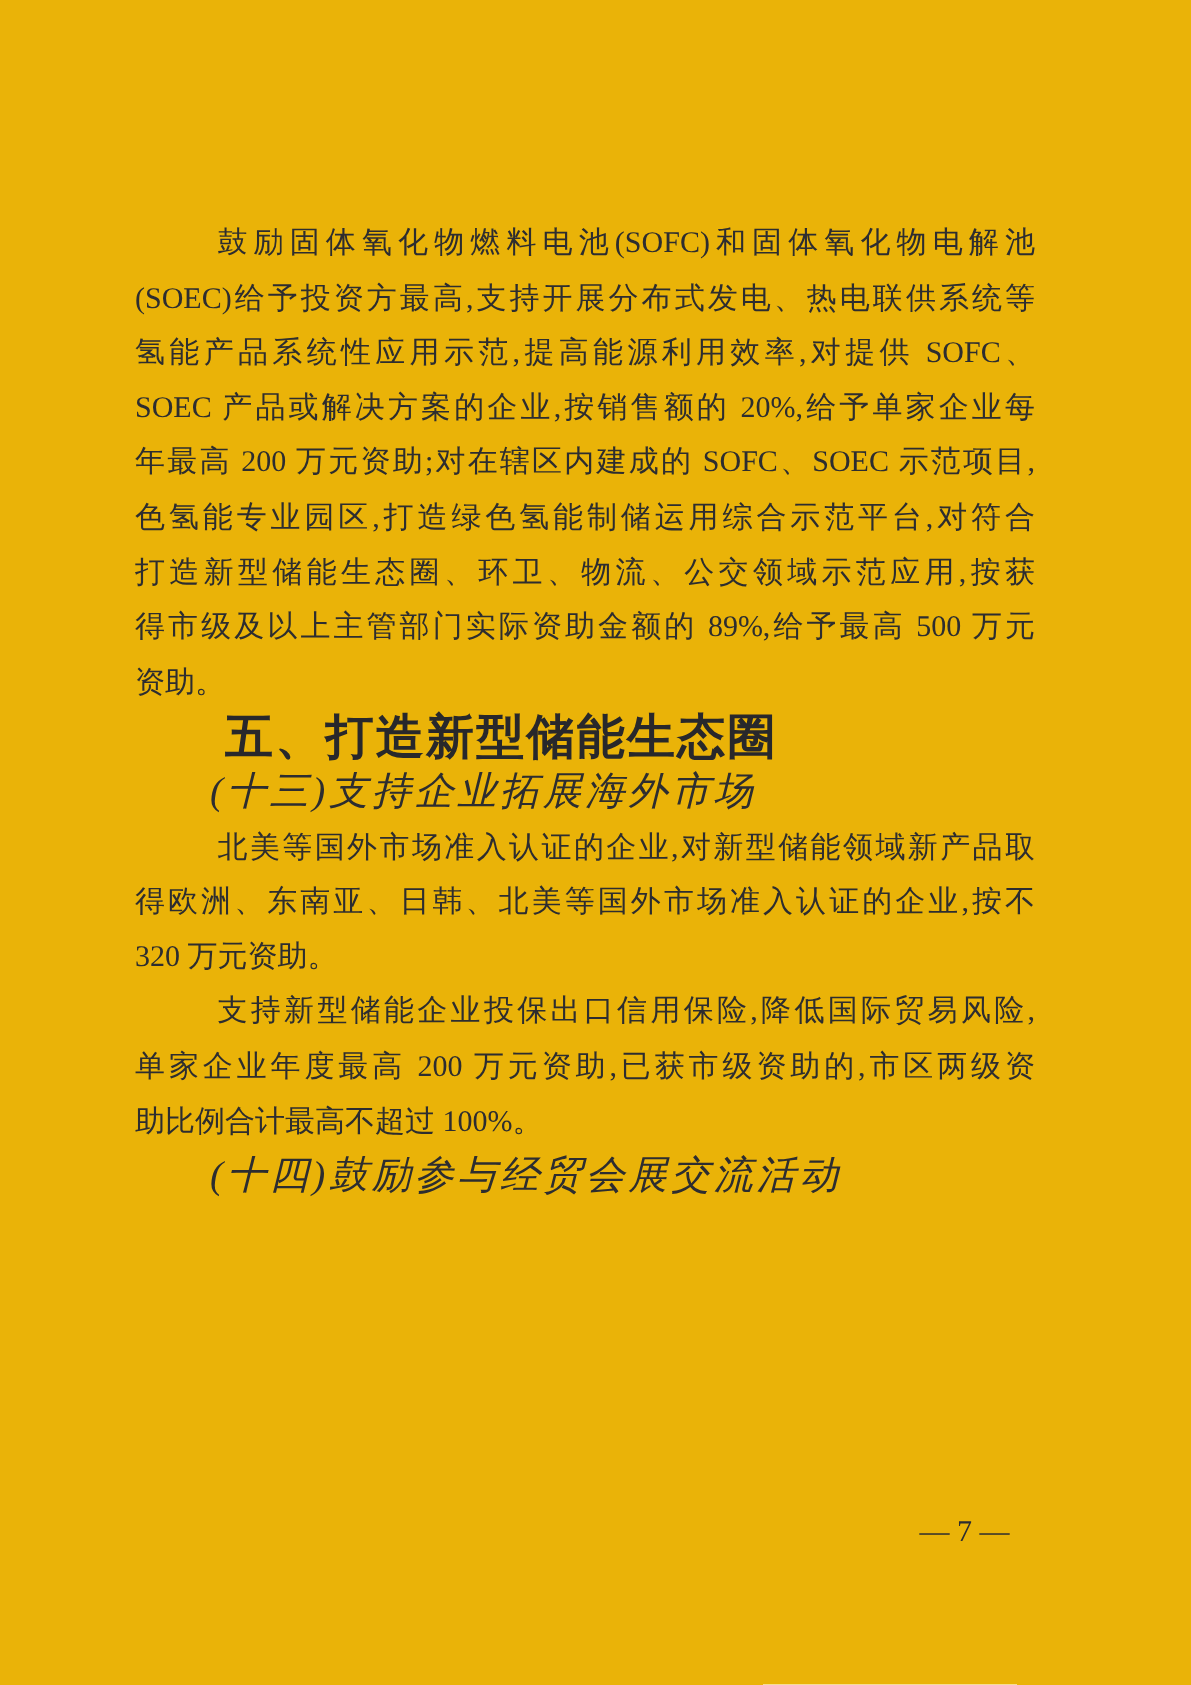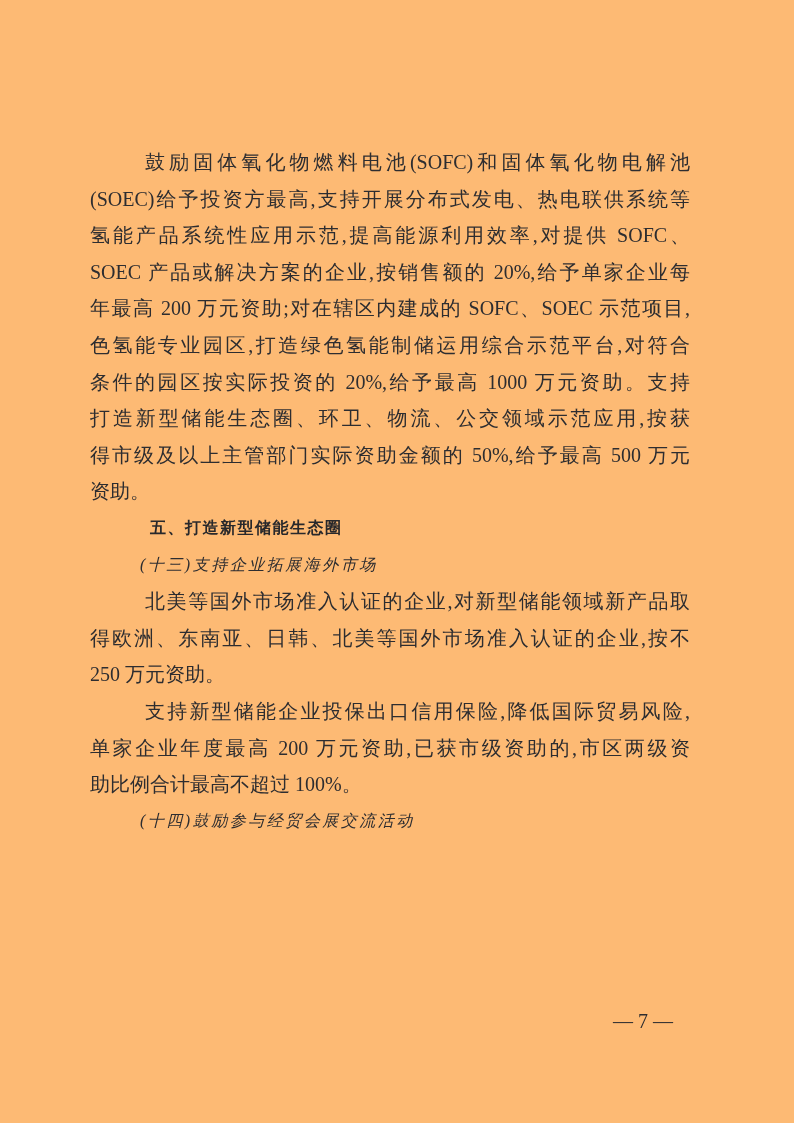"鼓励固体氧化物燃料电池(SOFC)和固体氧化物电解池" .page { background: #fdba74 -> #eab308 }
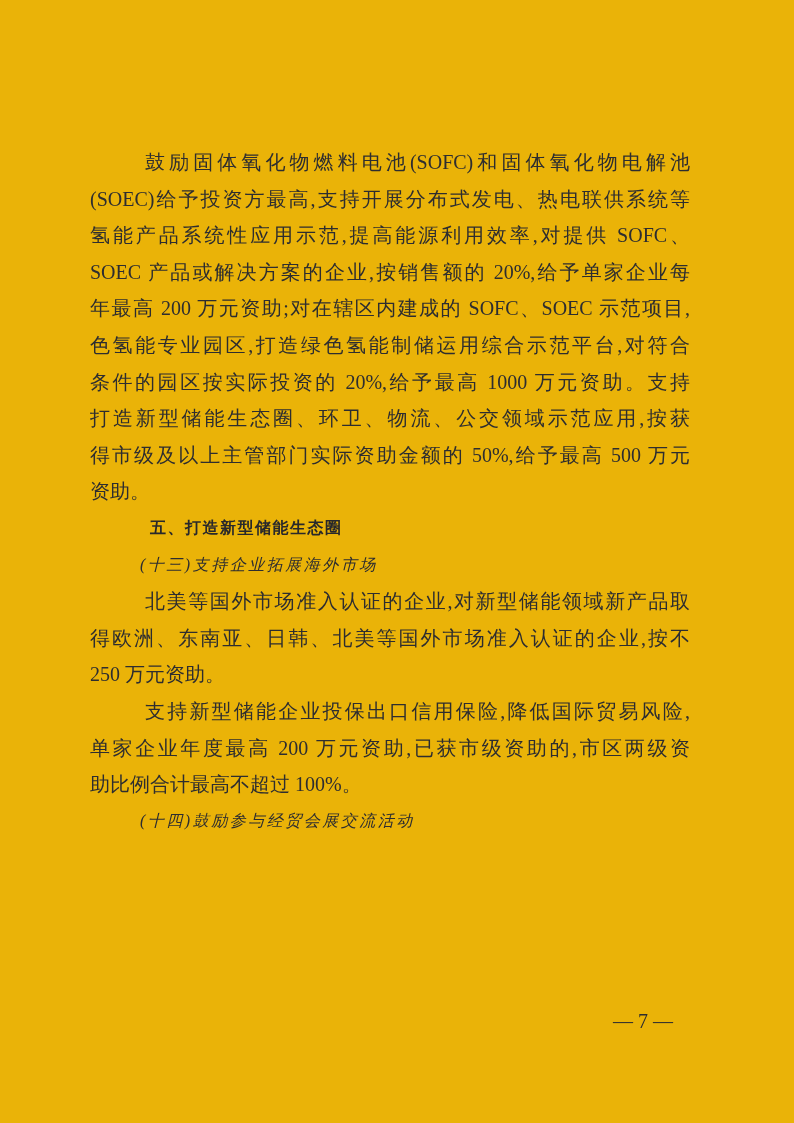"条件的园区按实际投资的 20%,给予最高 1000 万元资助。支持" div.ln { html: <div>条件的园区按实际投资的 20%,给予最高 1000 万元资助。支持</div> -> none }
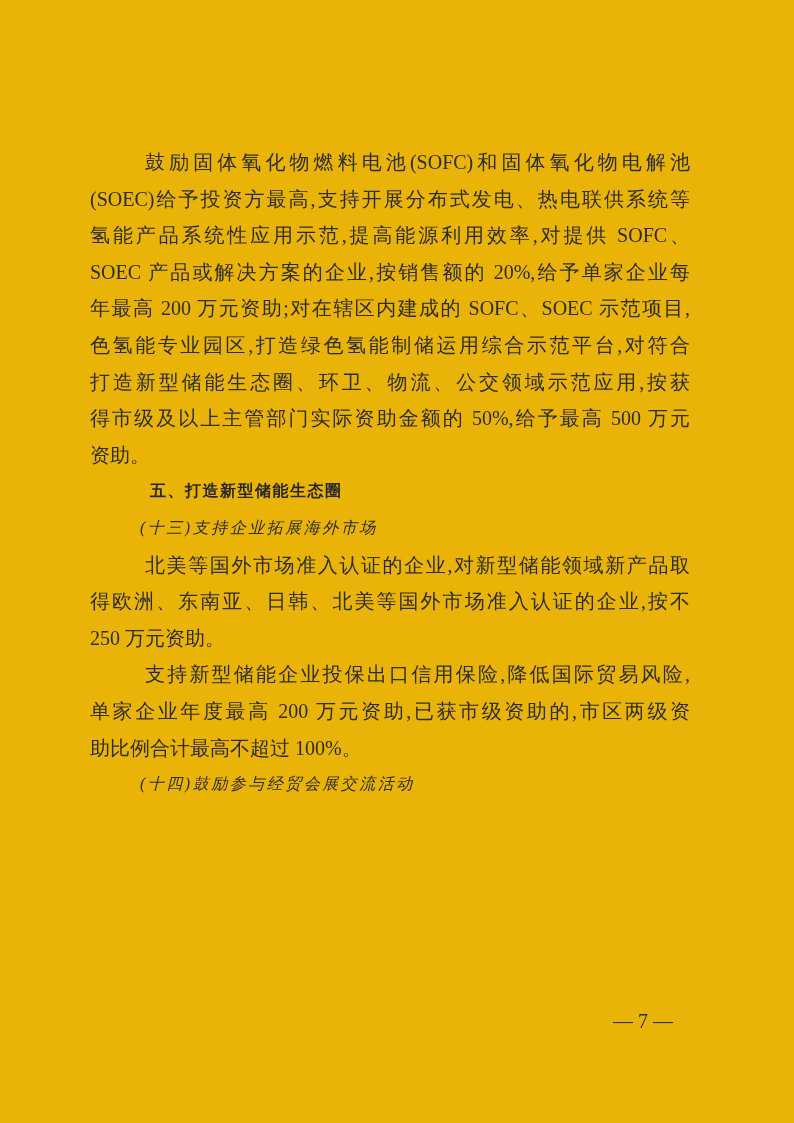"得市级及以上主管部门实际资助金额的 50%,给予最高 500 万元" div.ln { text: 50% -> 89% }
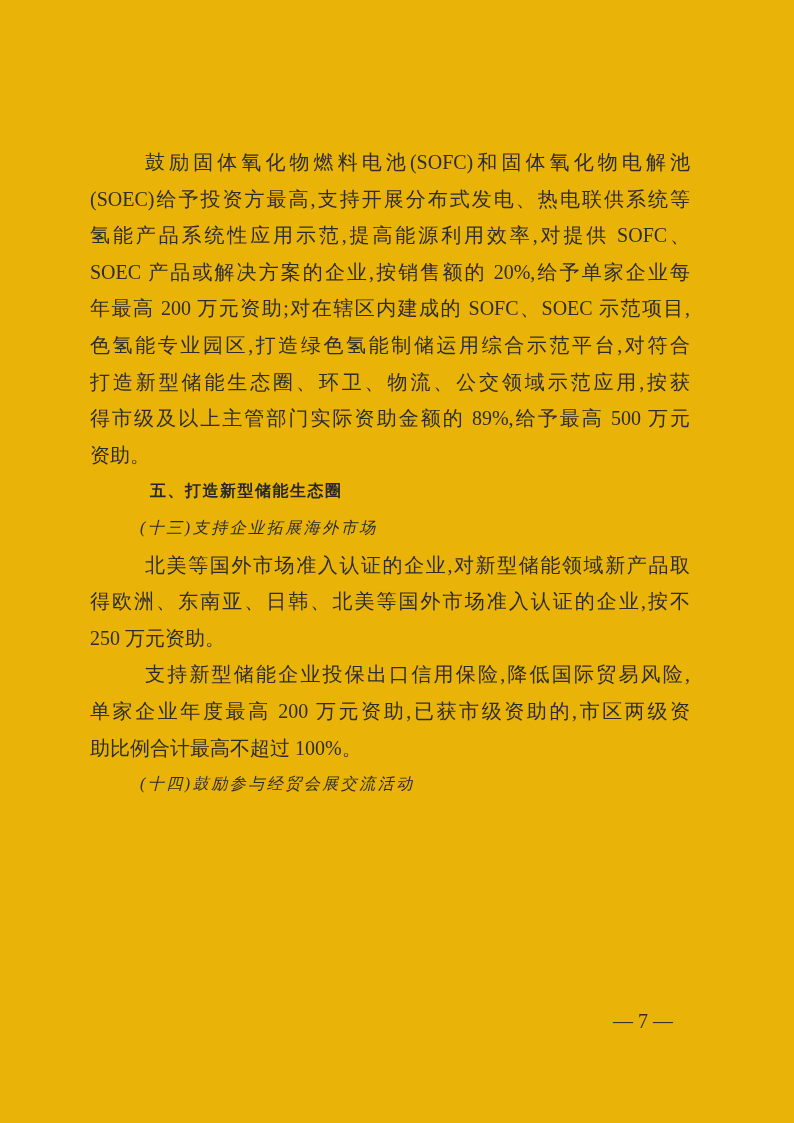"五、打造新型储能生态圈" .heading { font-size: 16px -> 32px }
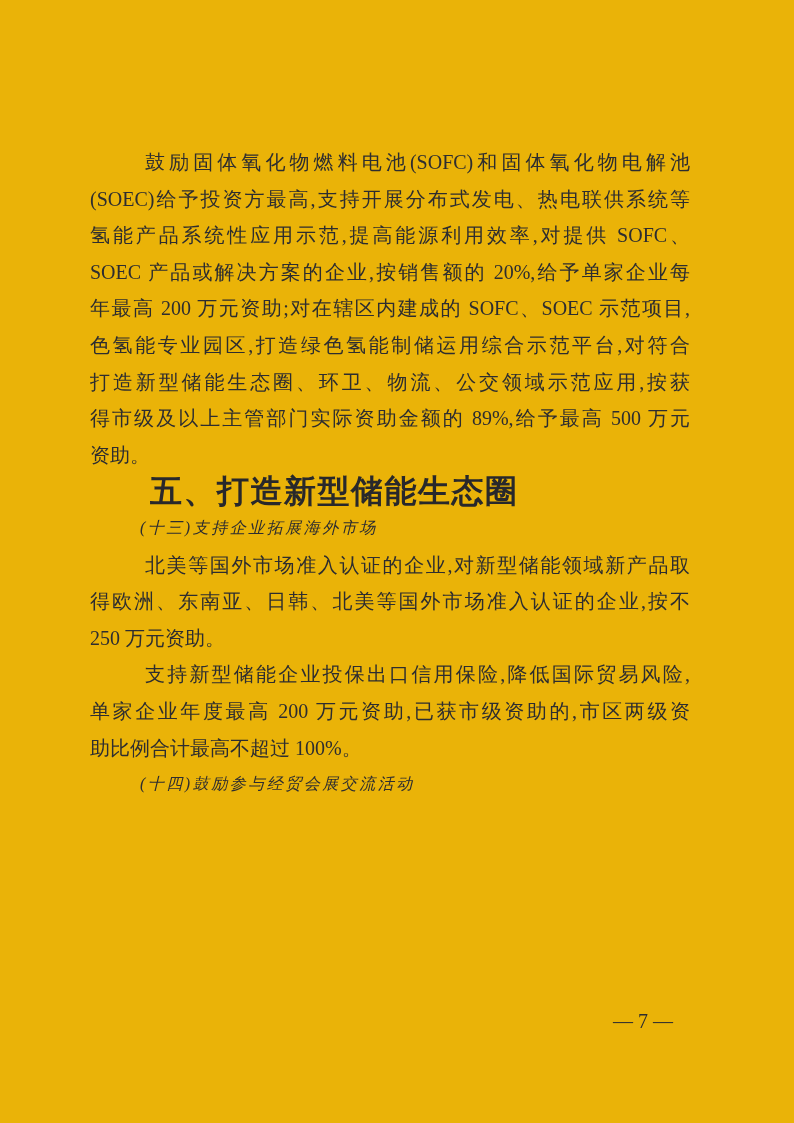"(十三)支持企业拓展海外市场" .kaiti { font-size: 16px -> 26px }
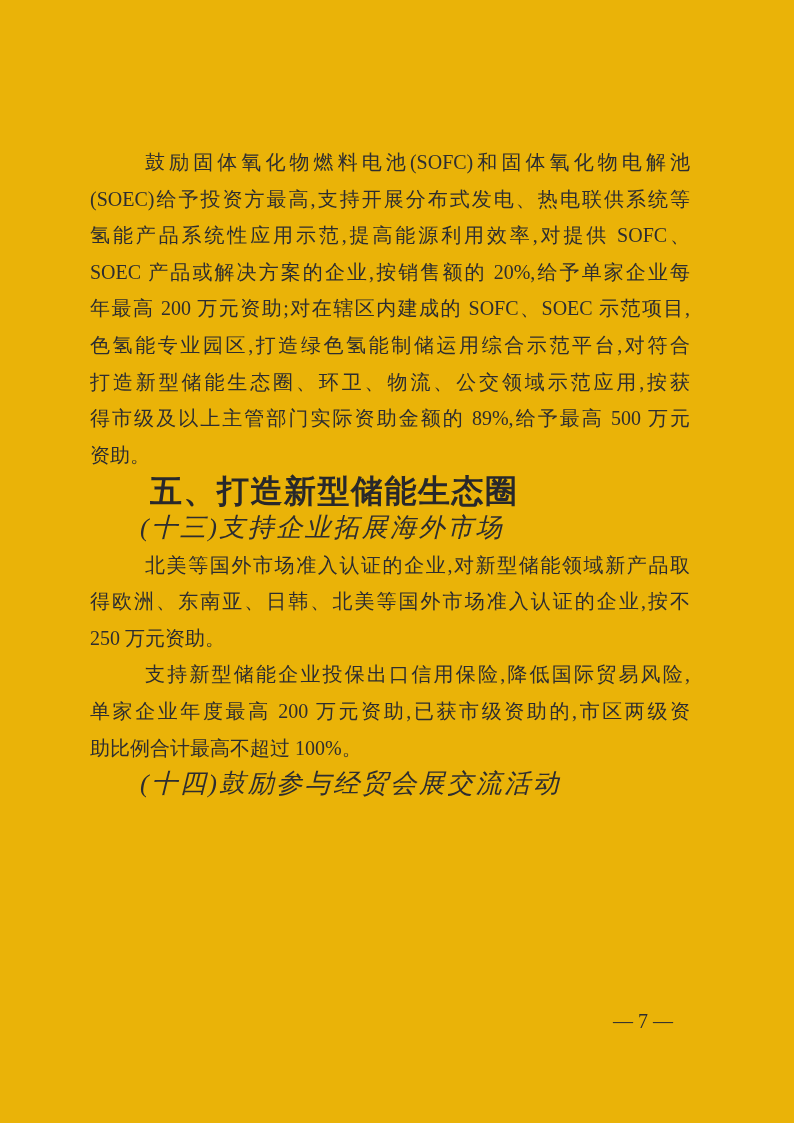"250 万元资助。" div.ln { text: 250 -> 320 }
